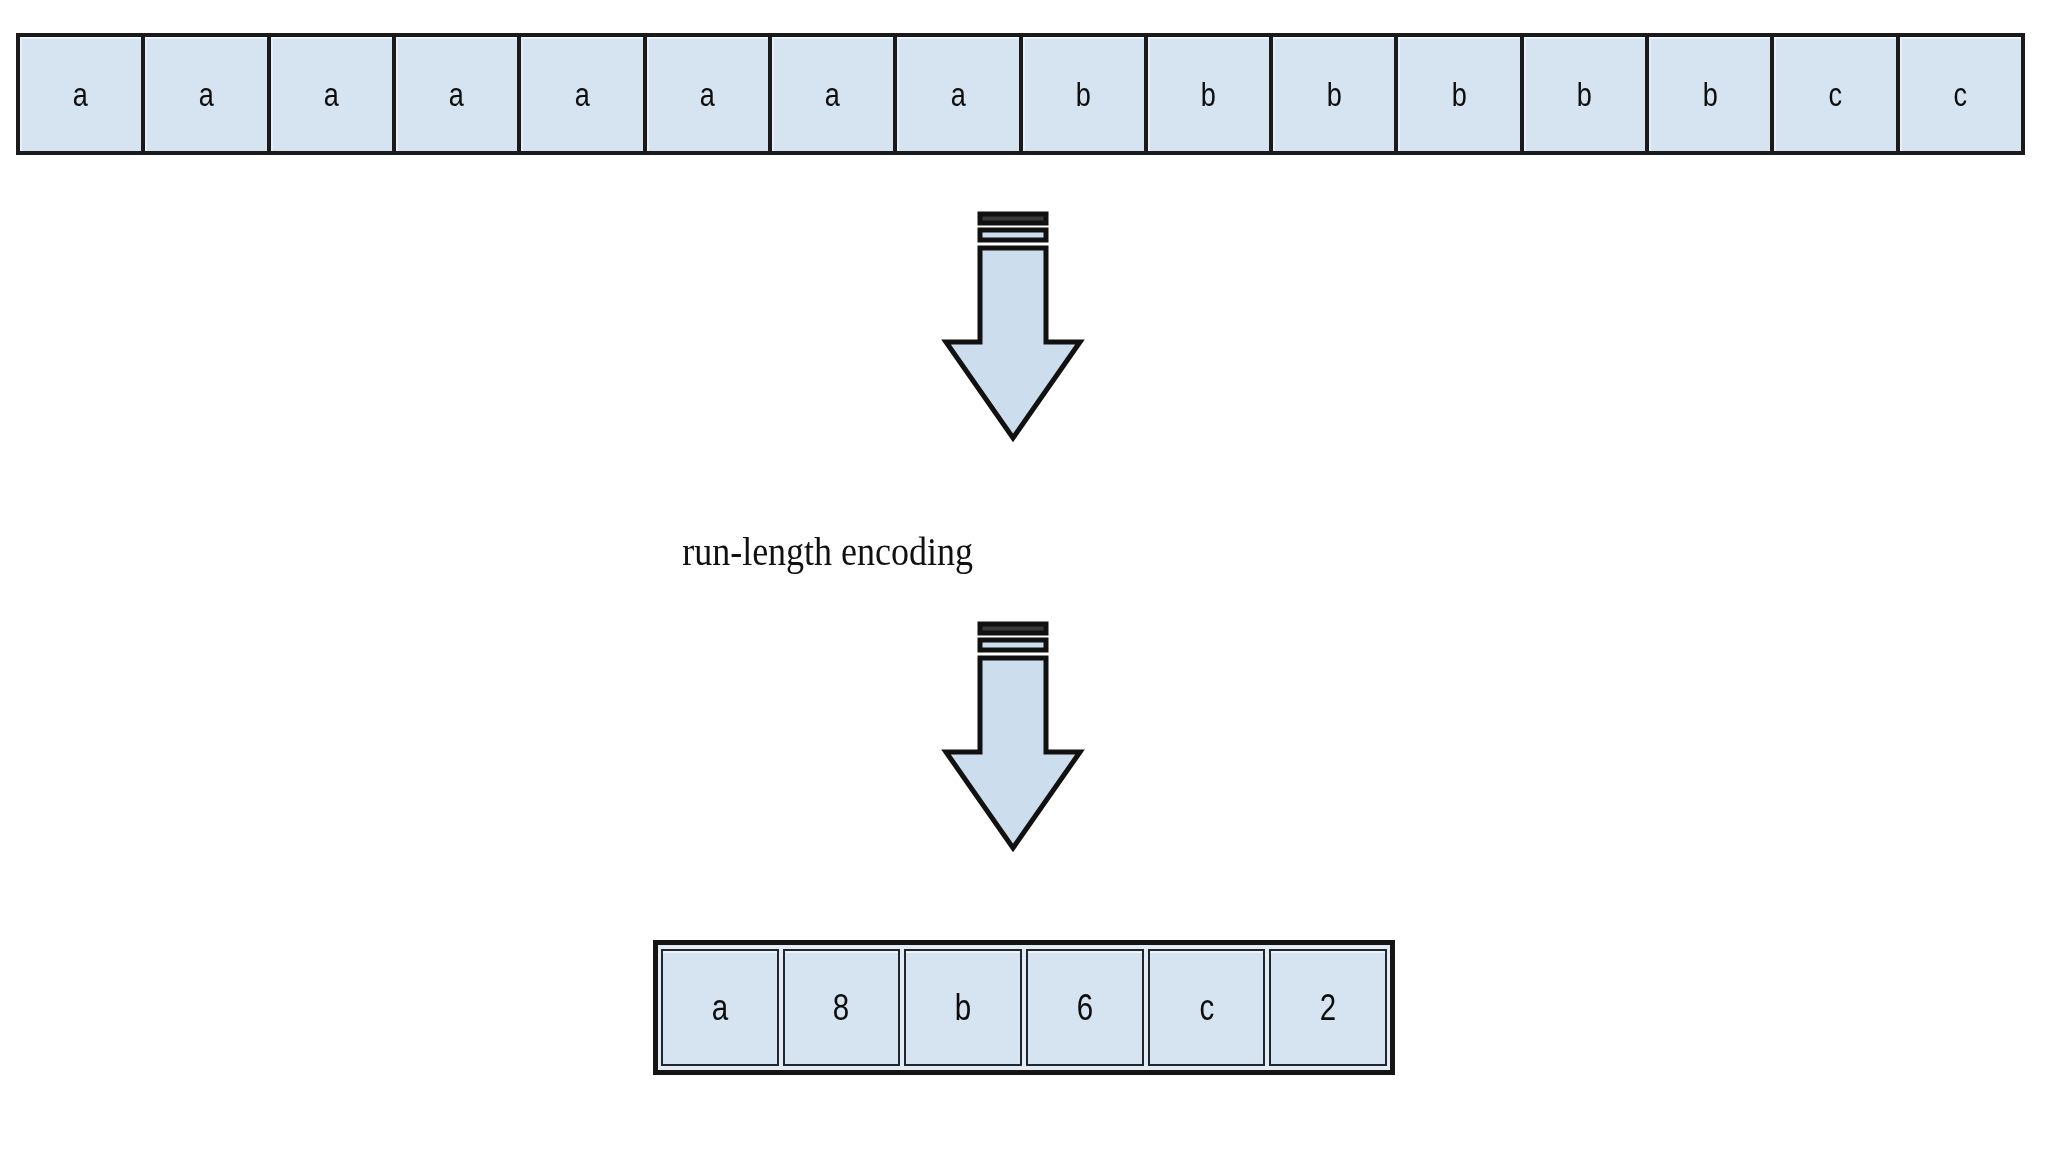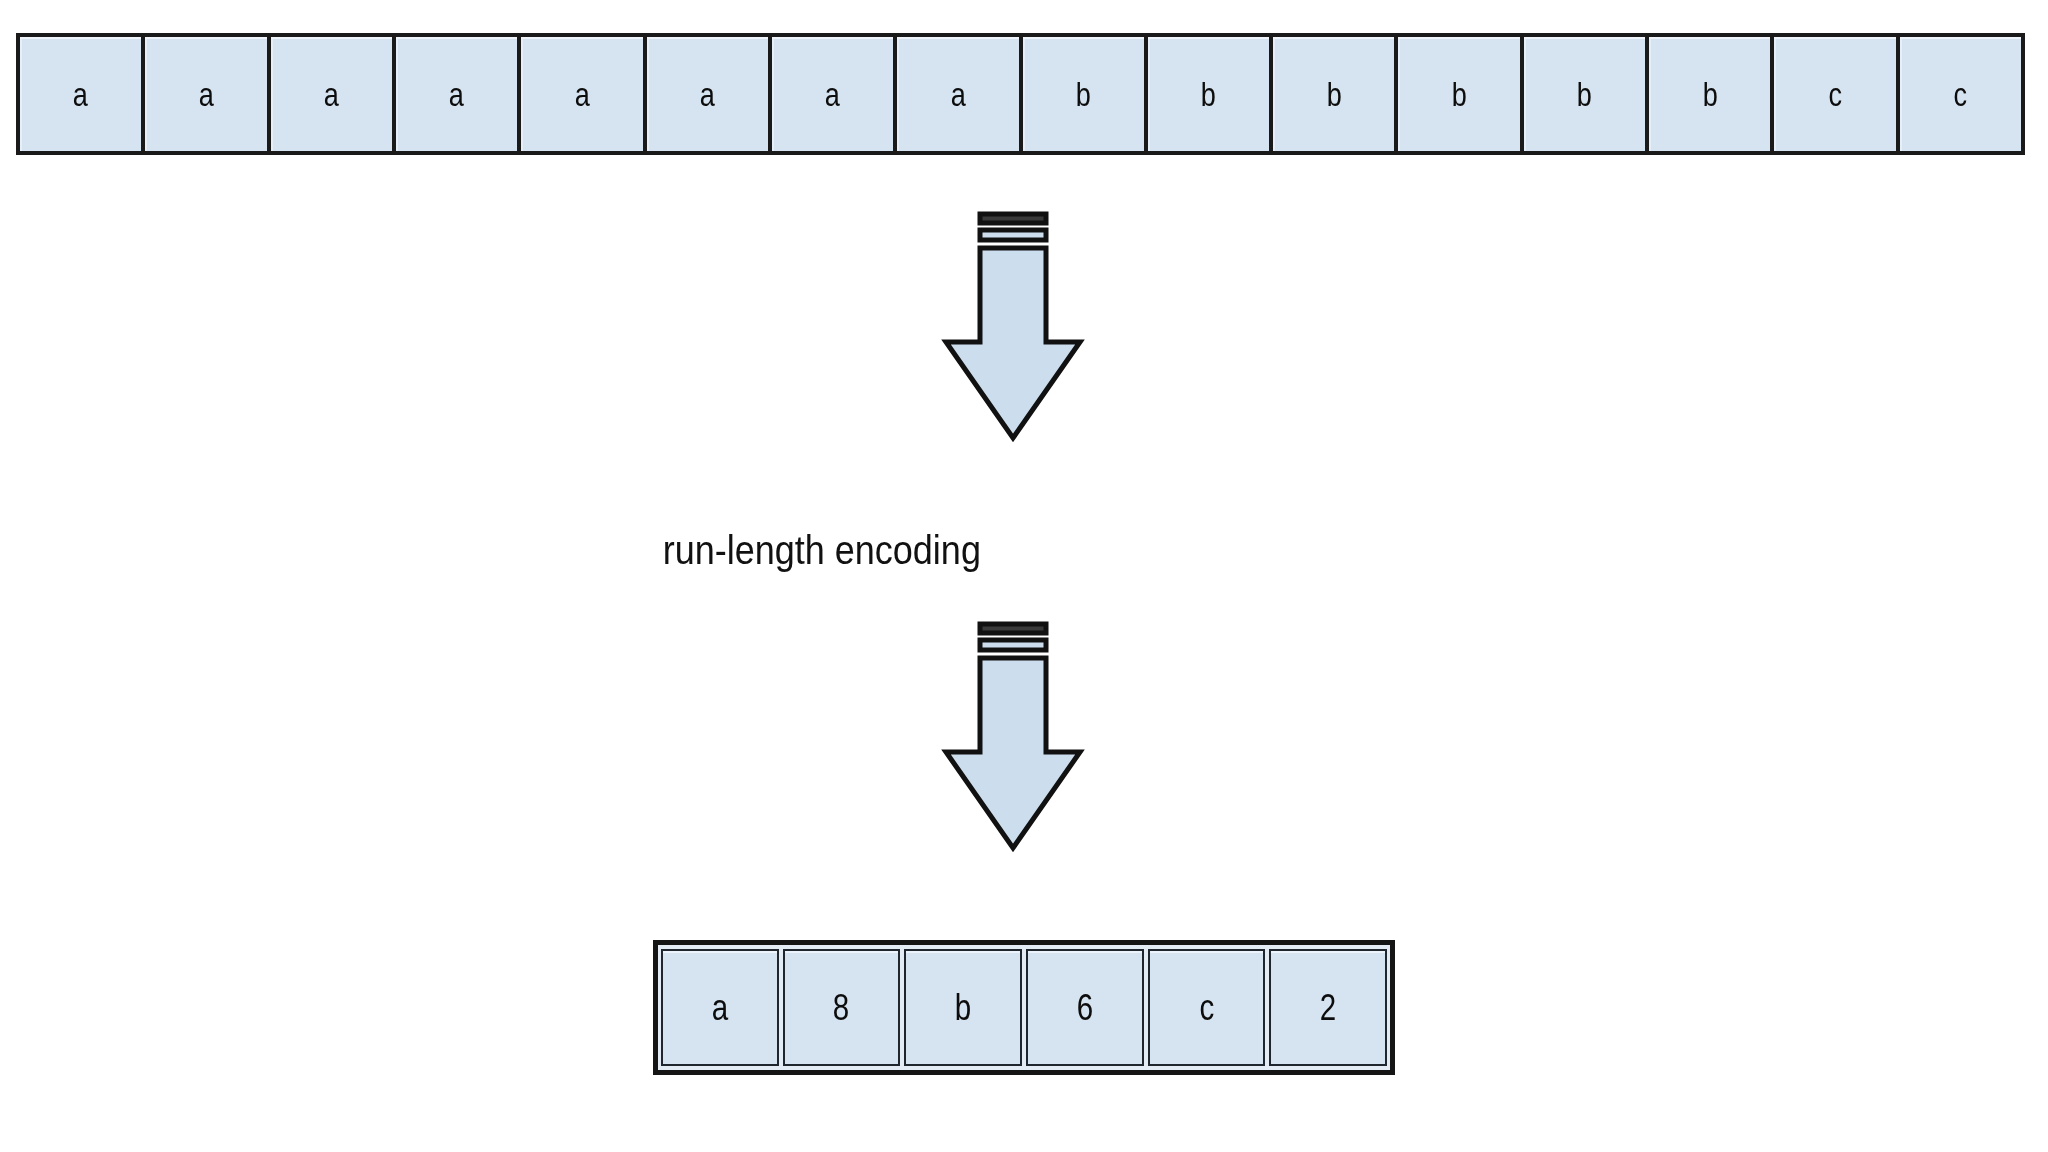"run-length encoding" #process-label { font-family: Liberation Sans, sans-serif -> Liberation Serif, serif; left: 10px -> 16px }
